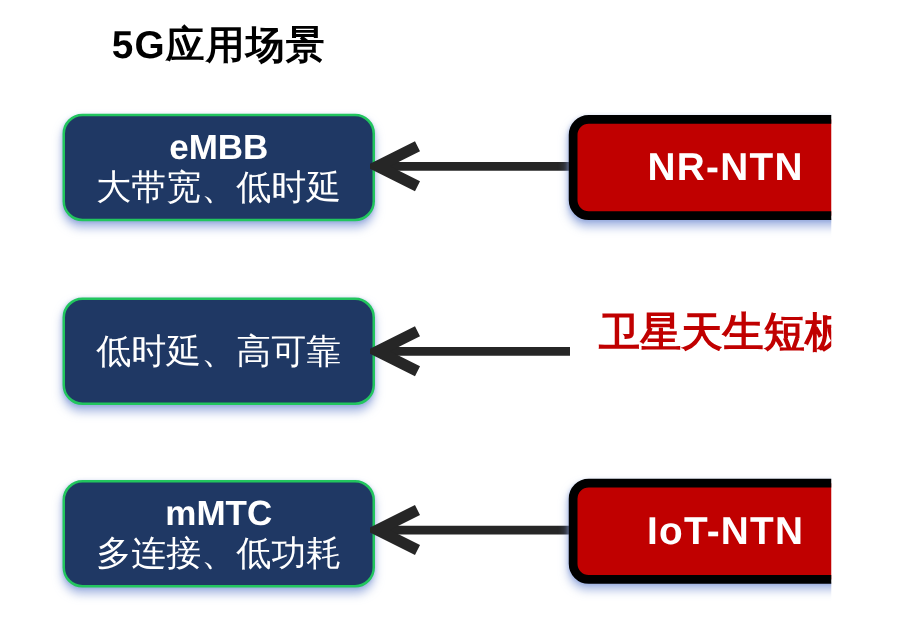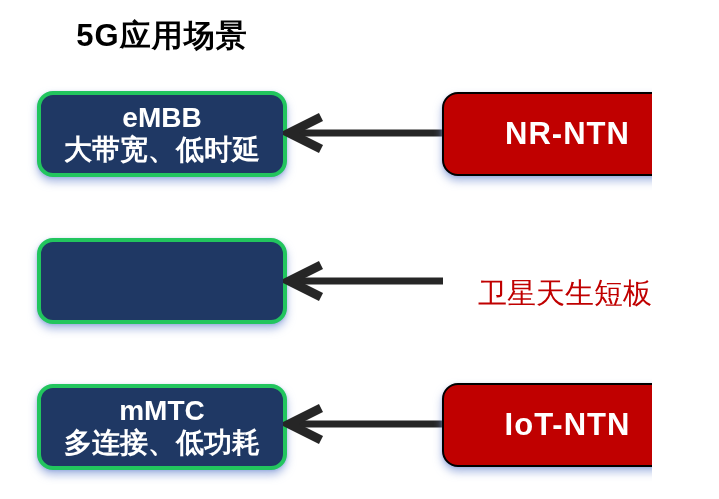"5G应用场景" .canvas { margin-left: none -> 13px }
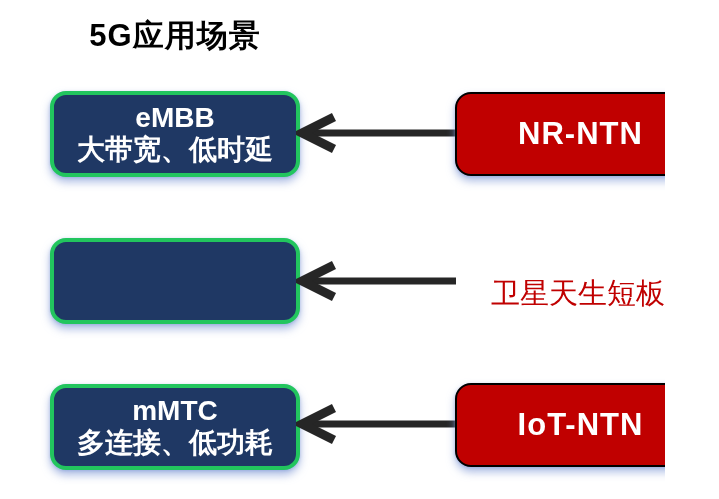"eMBB" .bluebox { border: 4px solid #22c55e -> 2px solid #22c55e }
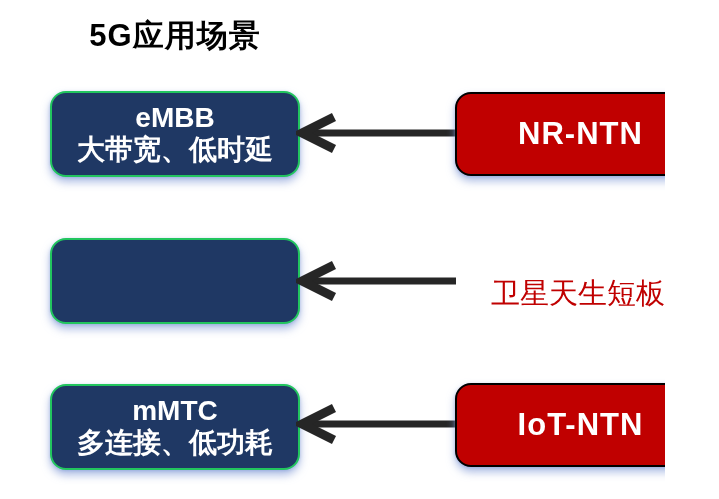"大带宽、低时延" .bluebox .sub { font-weight: 700 -> 400 }
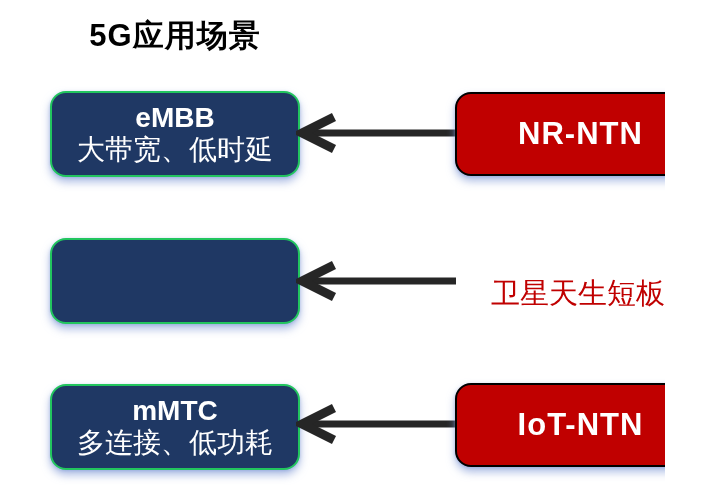"NR-NTN" .redbox { border: 2px solid #000000 -> 7px solid #000000 }
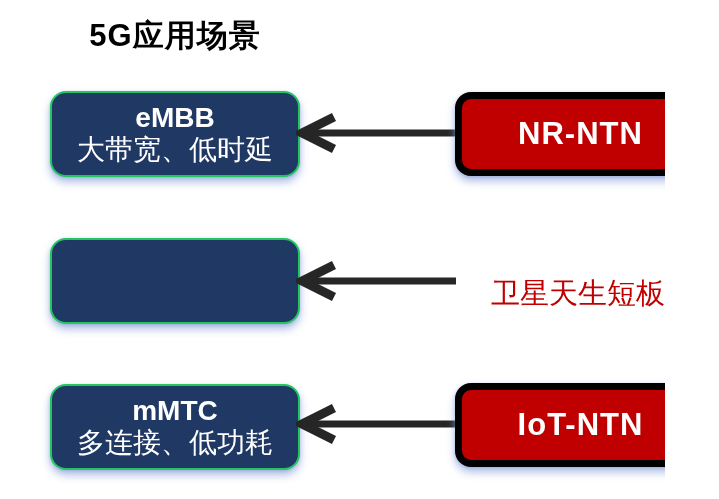"低时延、高可靠" div.sub { html: none -> <div>低时延、高可靠</div> }
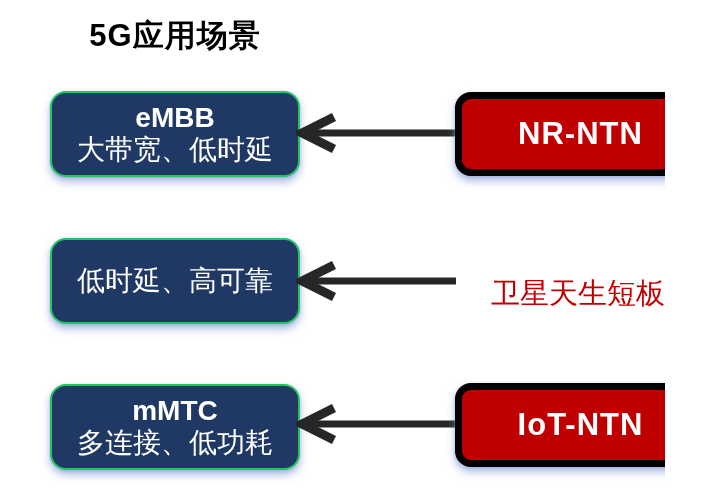"卫星天生短板" .redtext { font-size: 29px -> 33px; font-weight: 400 -> 700; top: 272px -> 244px }
